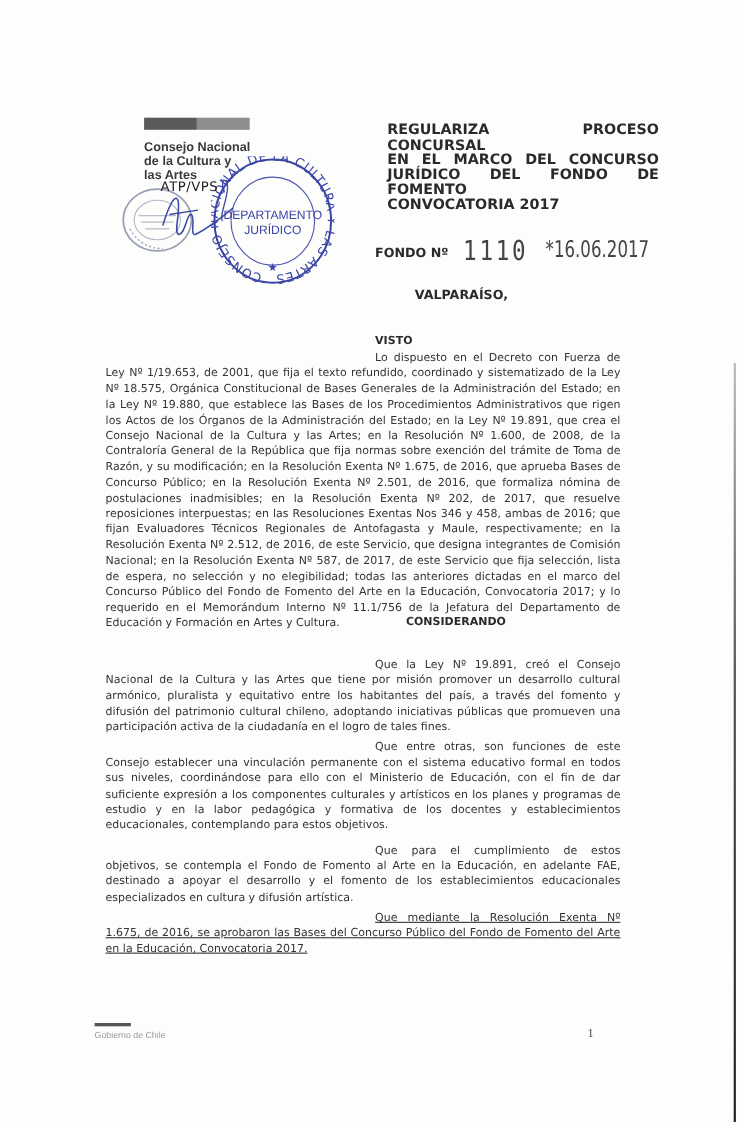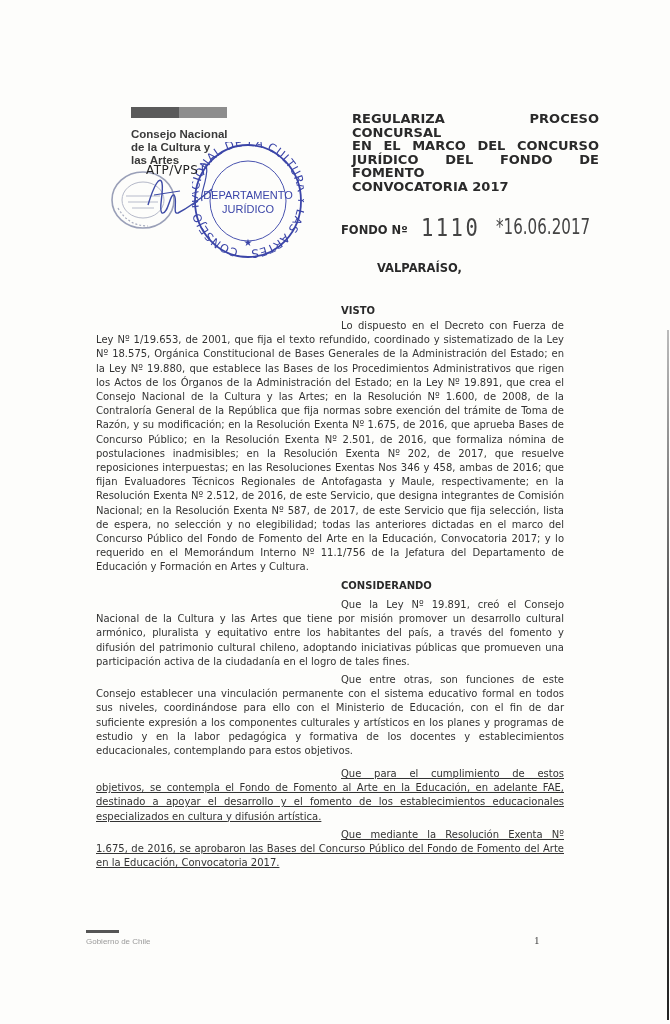"CONSIDERANDO" div.section-heading { margin-left: none -> 28px; top: 580px -> 560px }
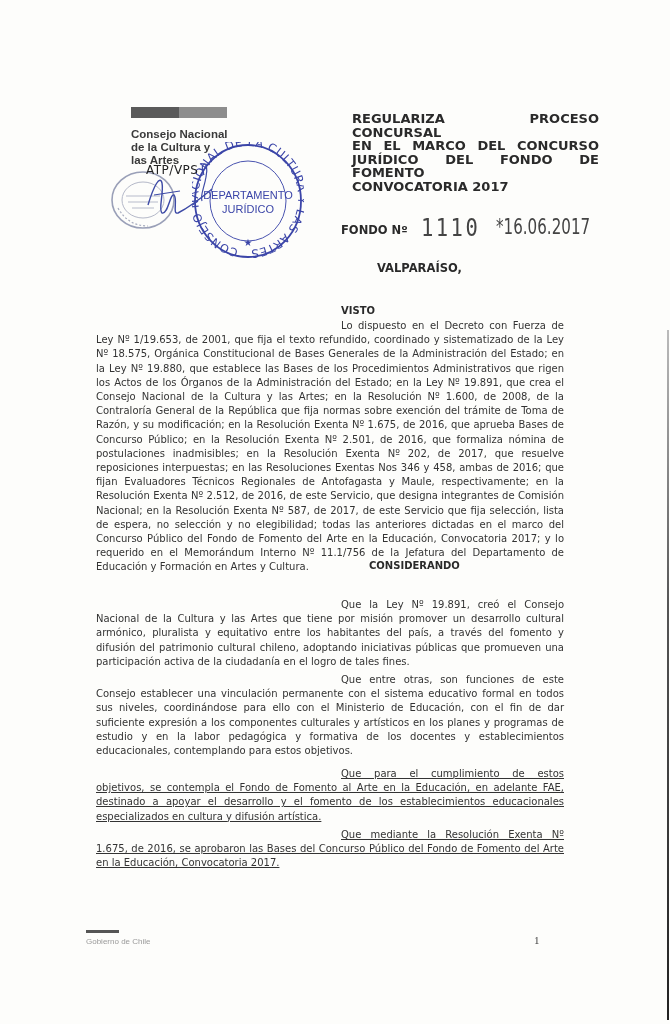"Que para el cumplimiento de" div.para { text-decoration: underline -> none }
